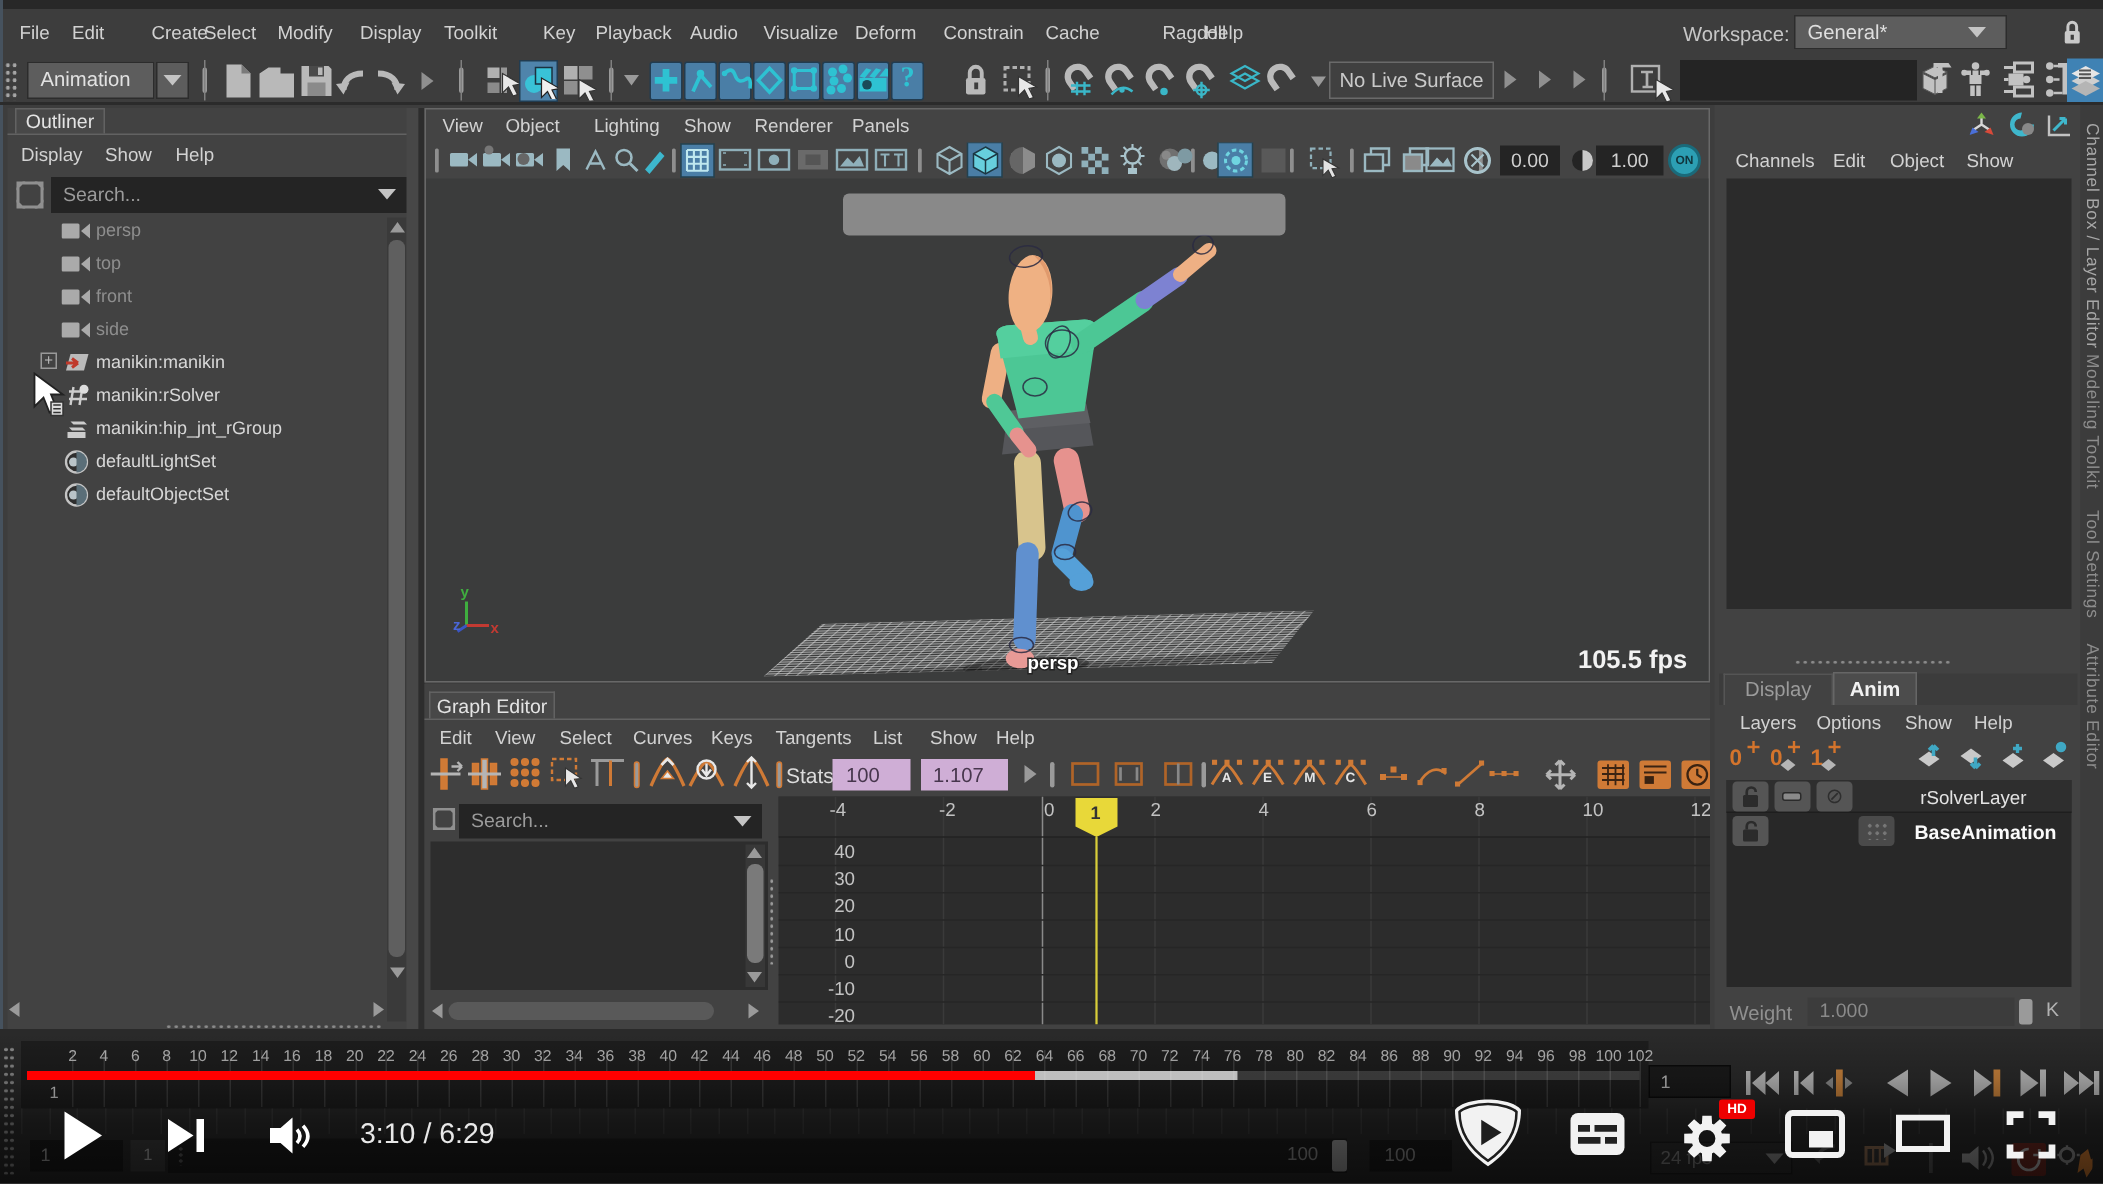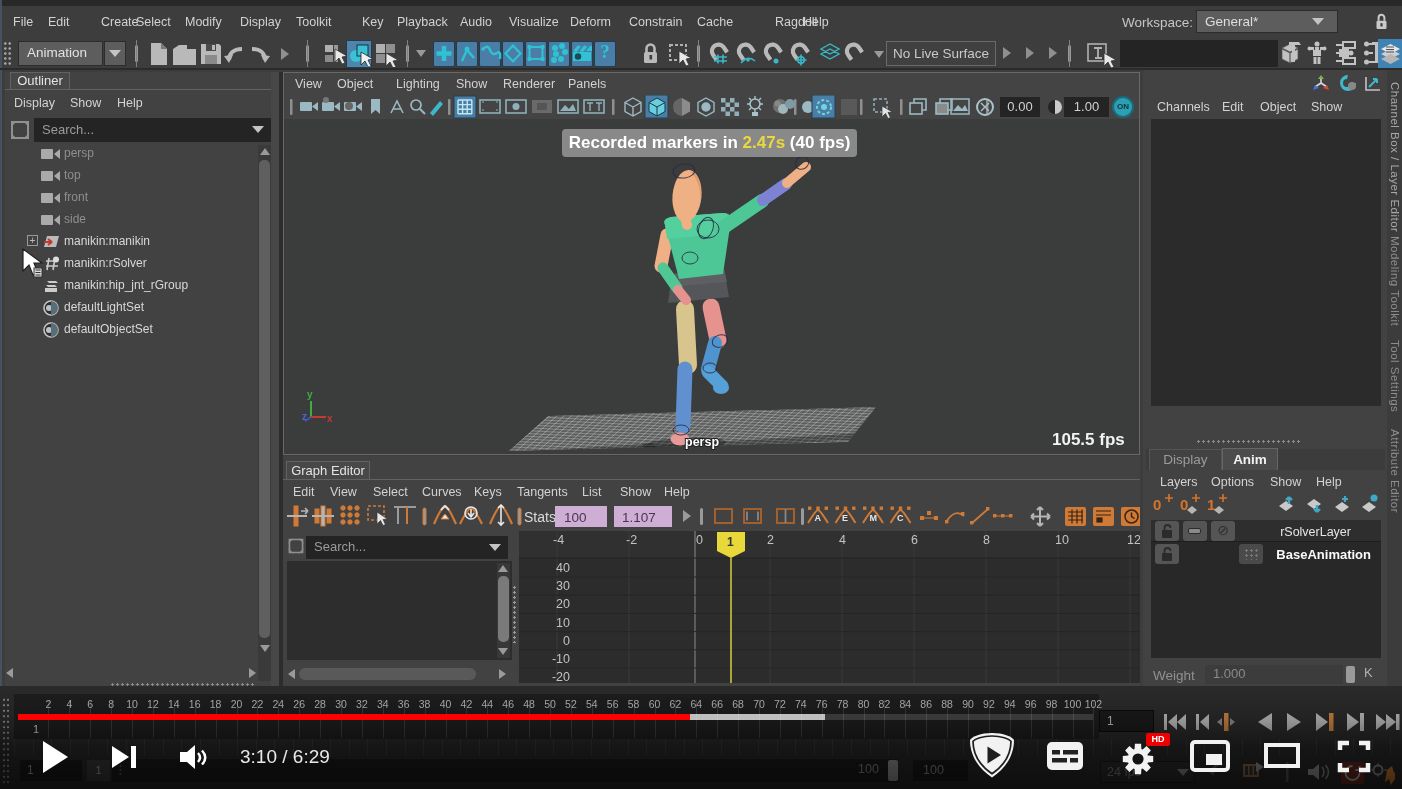"Recorded markers in 2.47s (40" div.abs { html: <div>Recorded markers in <span>2.47s</span> (40 fps)</div> -> none }
